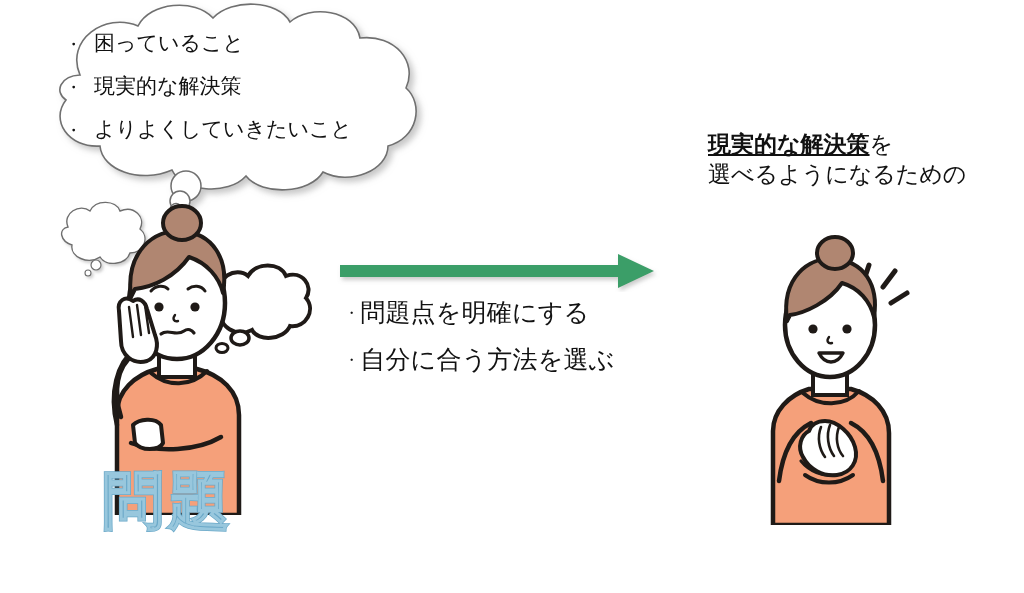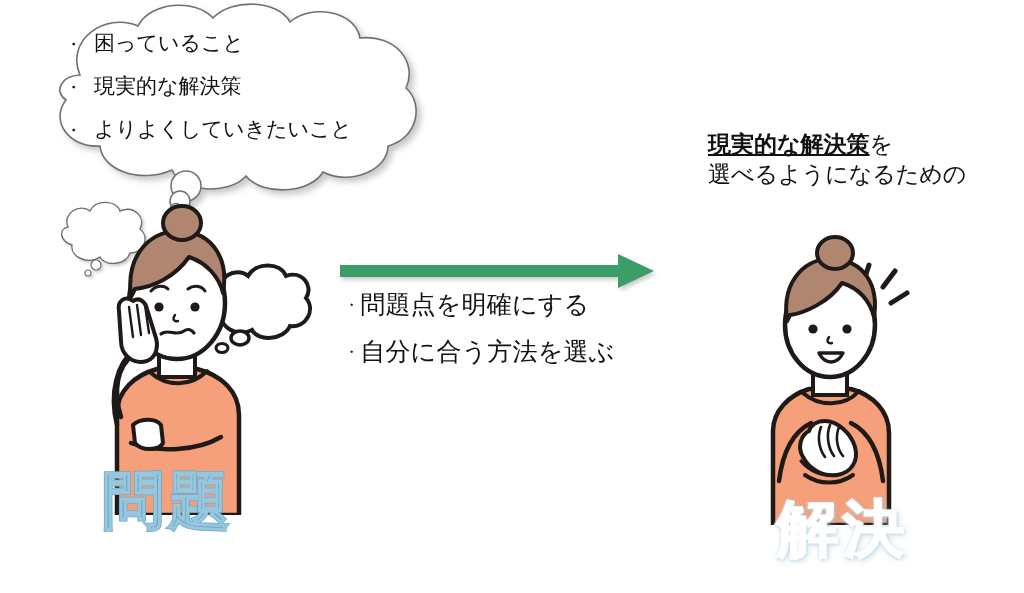"・問題点を明確にする" #step-list { top: 292px -> 300px }
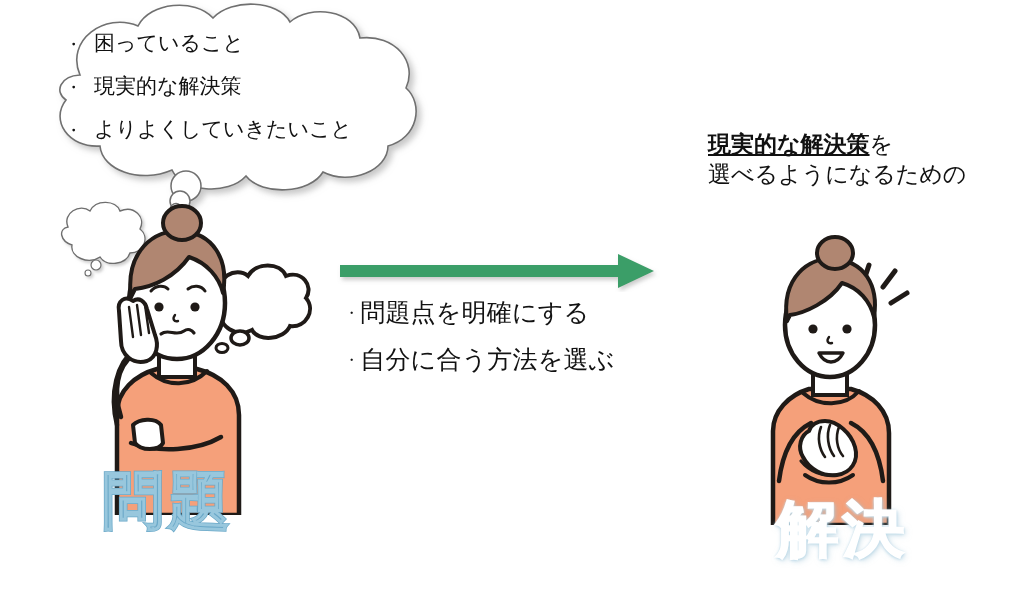"解決" div { html: <div> <div>解決</div> </div> -> none }
